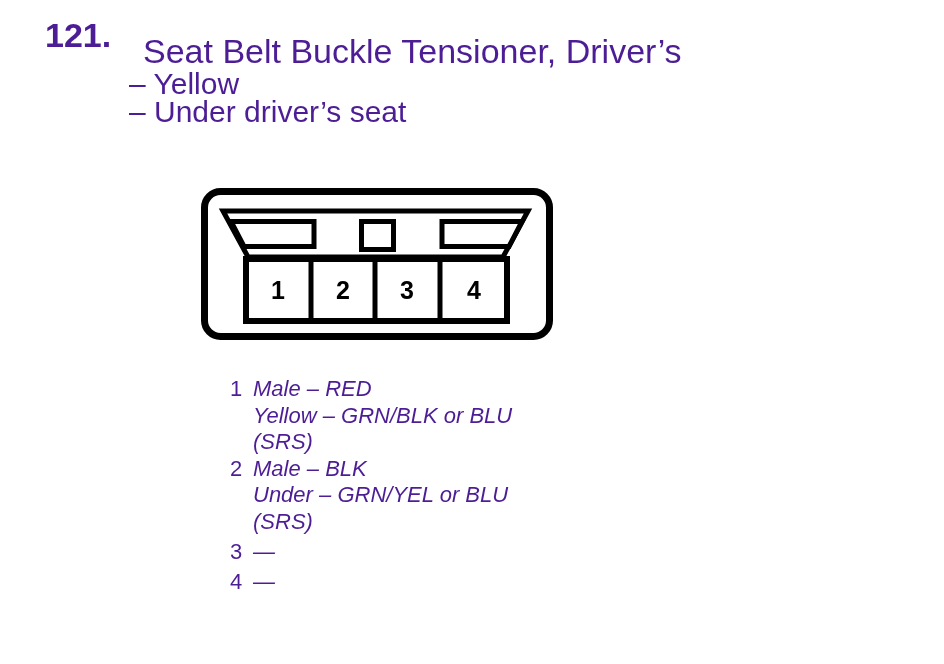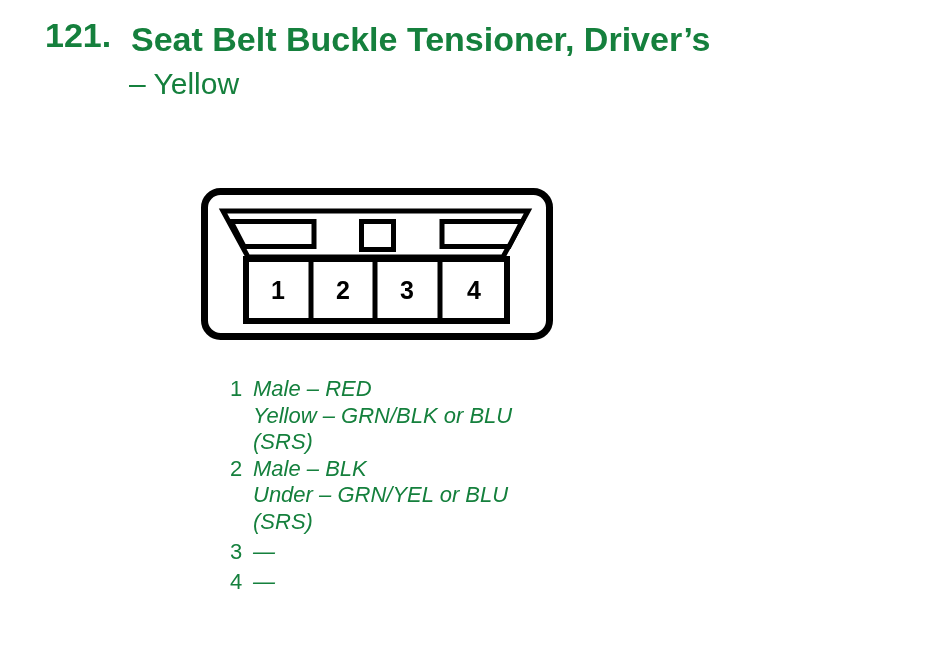"121." .page { color: #15803d -> #4c1d95 }
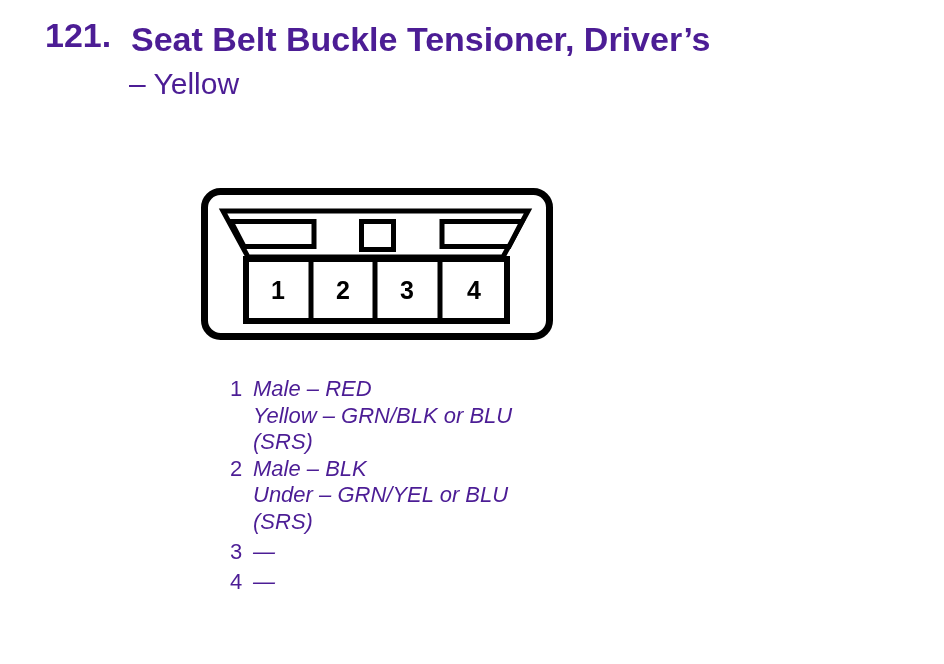"Seat Belt Buckle Tensioner, Driver’s" .heading h1 { font-weight: bold -> normal; margin: 4px -> 16px }
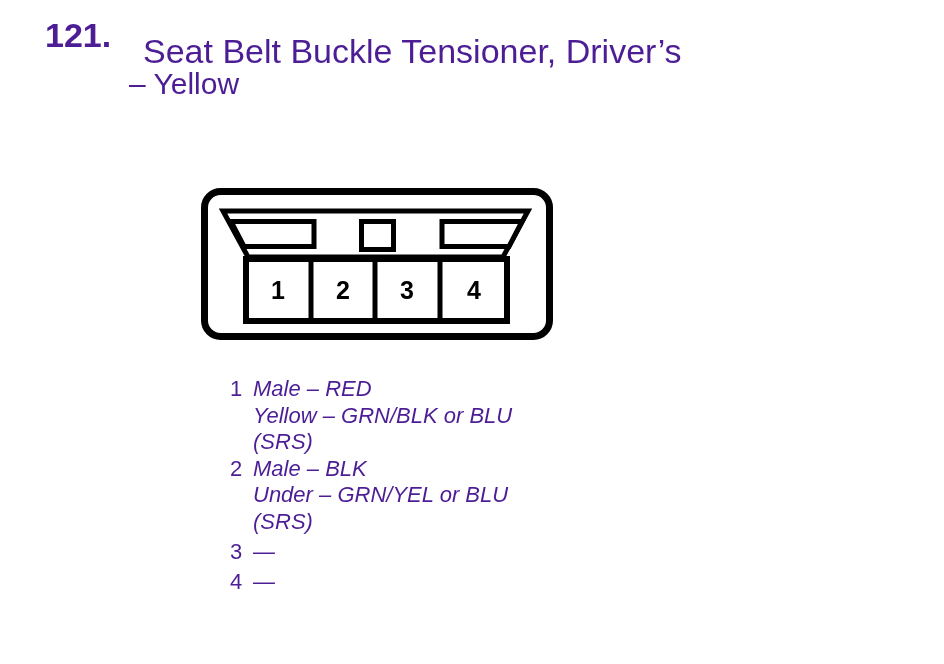"– Under driver’s seat" div { html: none -> <div>– Under driver’s seat</div> }
